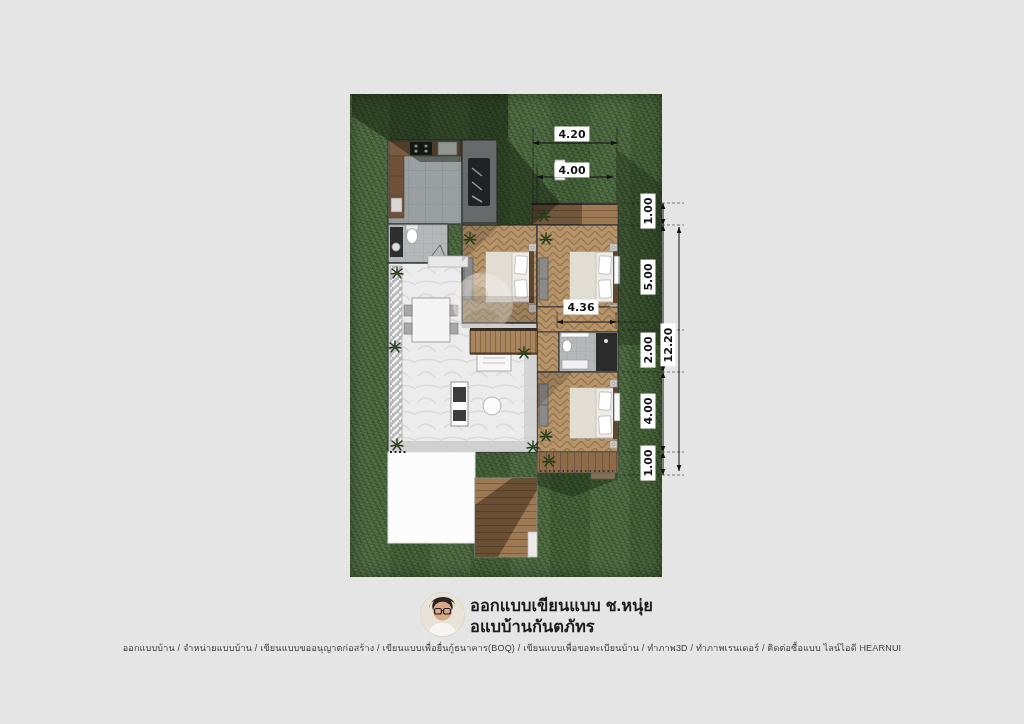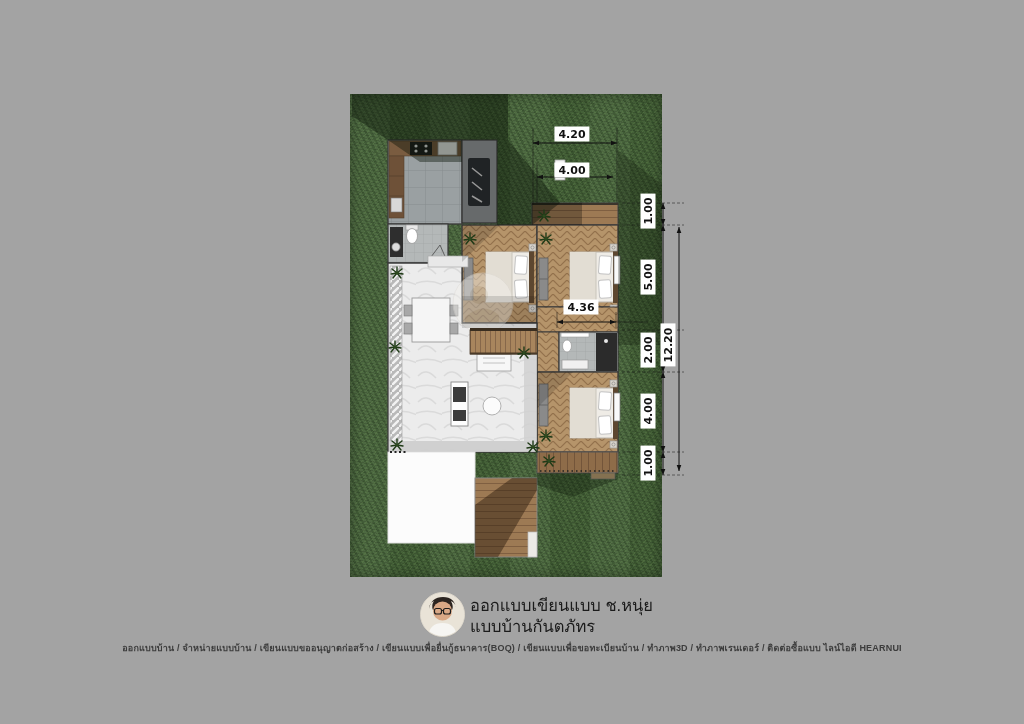"4.20" .stage { background: #a3a3a3 -> #e5e5e5 }
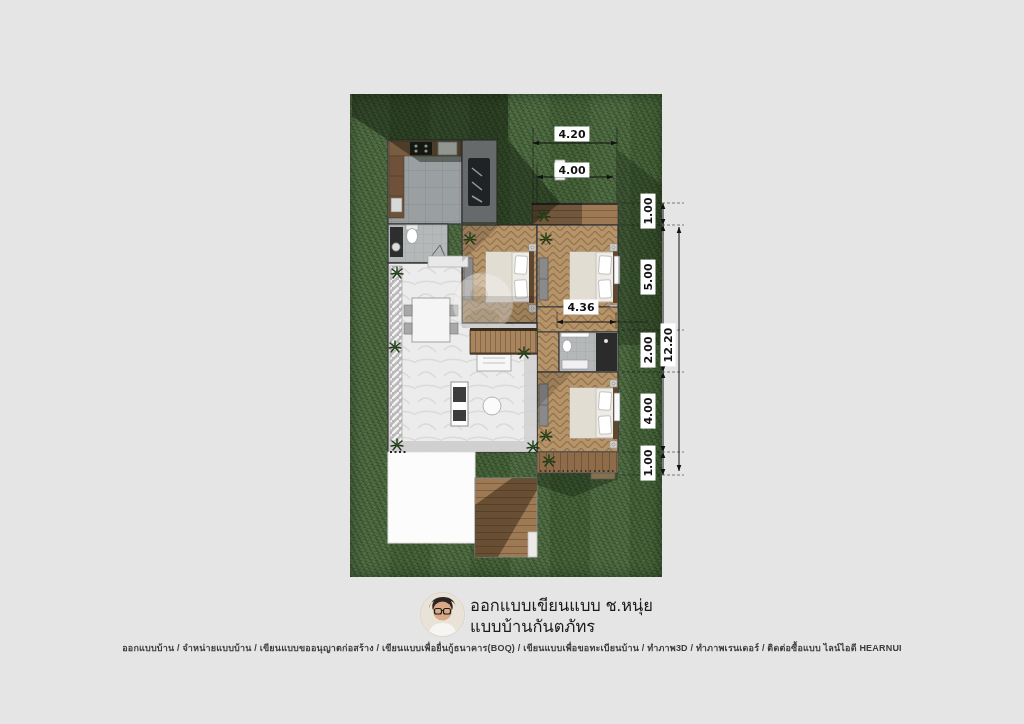"ออกแบบเขียนแบบ ช.หนุ่ย" .brand-text { font-weight: normal -> bold }
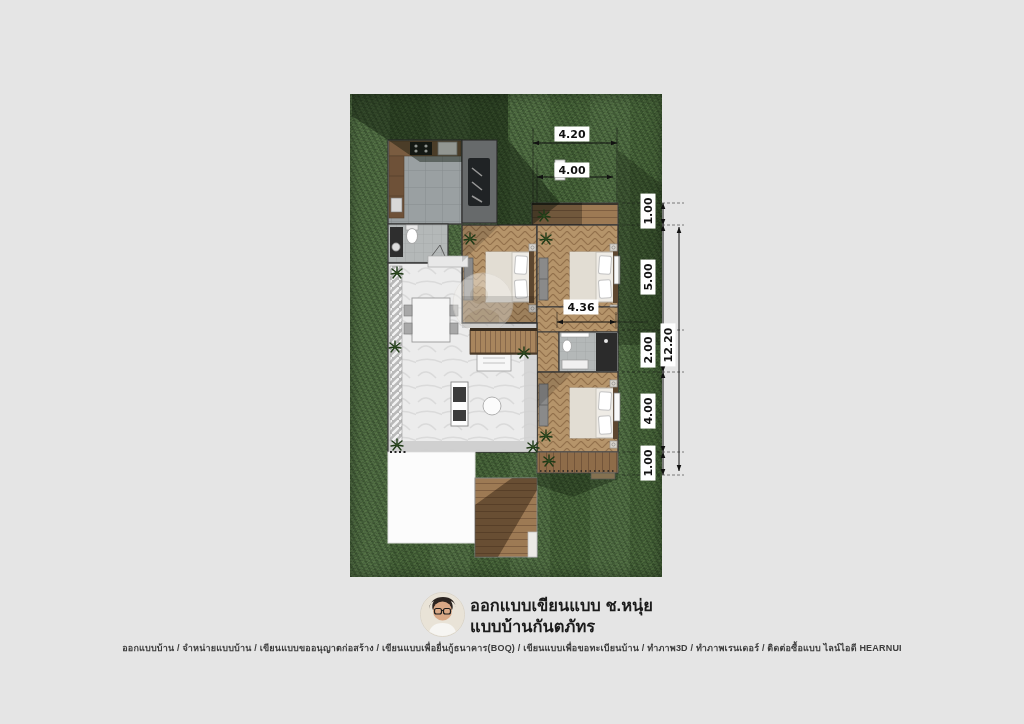"แบบบ้านกันตภัทร" div { text: แบบบ้านกันตภัทร -> อแบบ้านกันตภัทร }
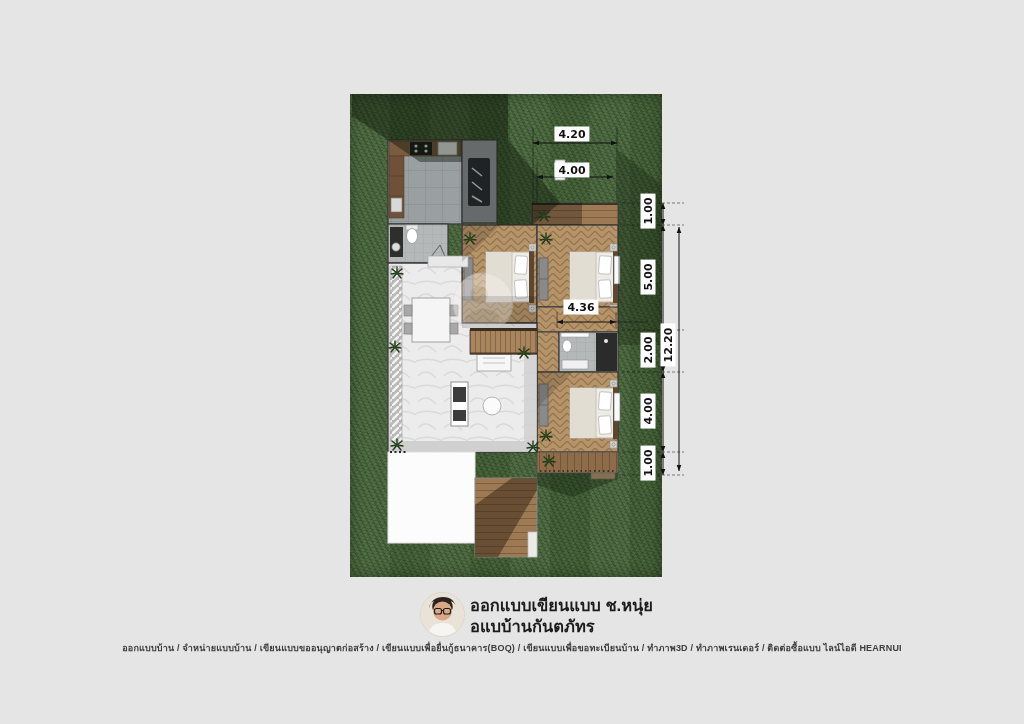"ออกแบบบ้าน / จำหน่ายแบบบ้าน /" .services { font-weight: bold -> normal }
